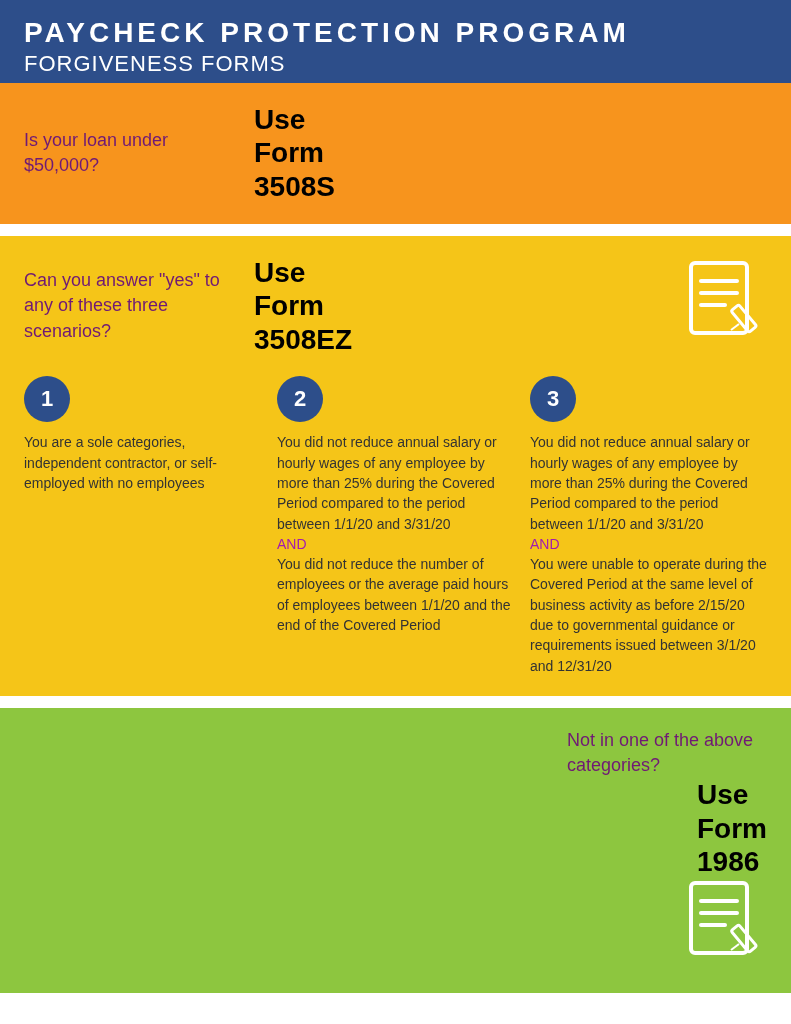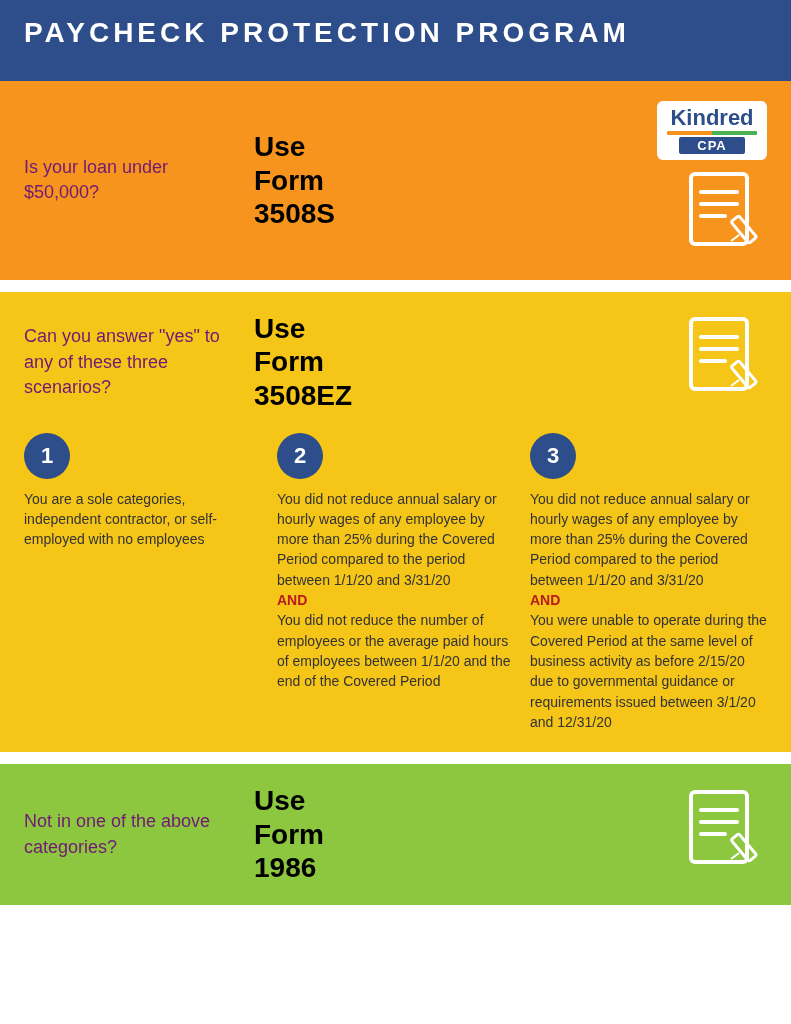"PAYCHECK PROTECTION PROGRAM" .header { padding: 18px 24px 32px -> 18px 24px 6px }
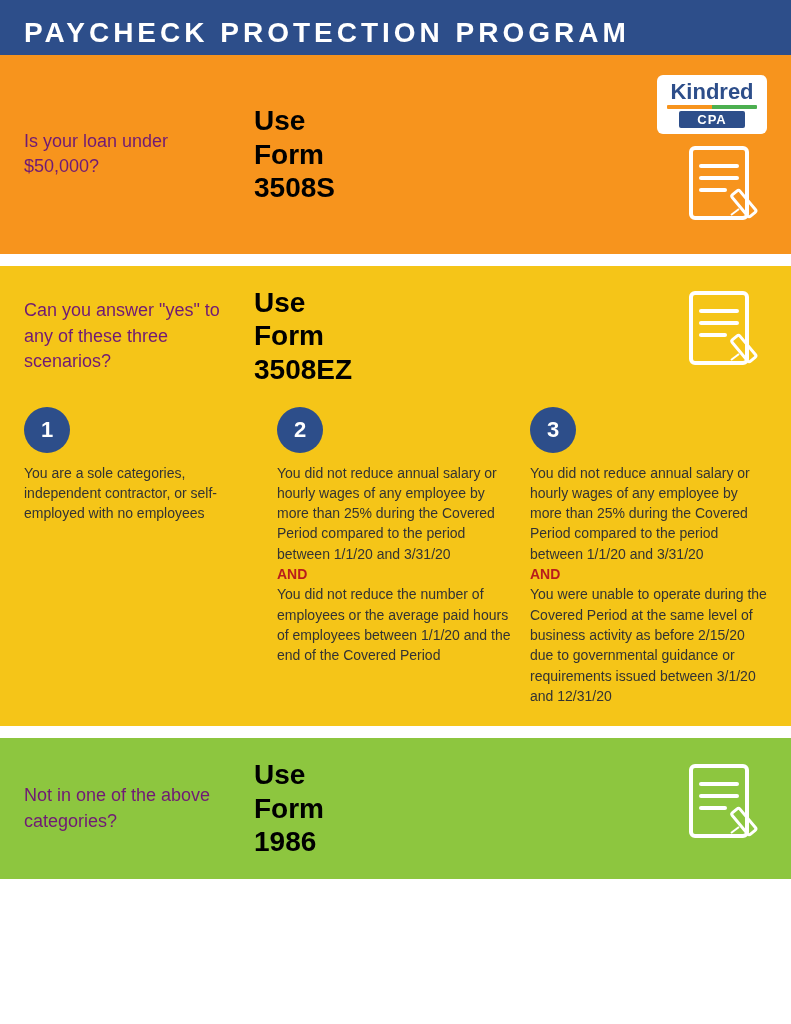"FORGIVENESS FORMS" div.header-subtitle { html: none -> <div>FORGIVENESS FORMS</div> }
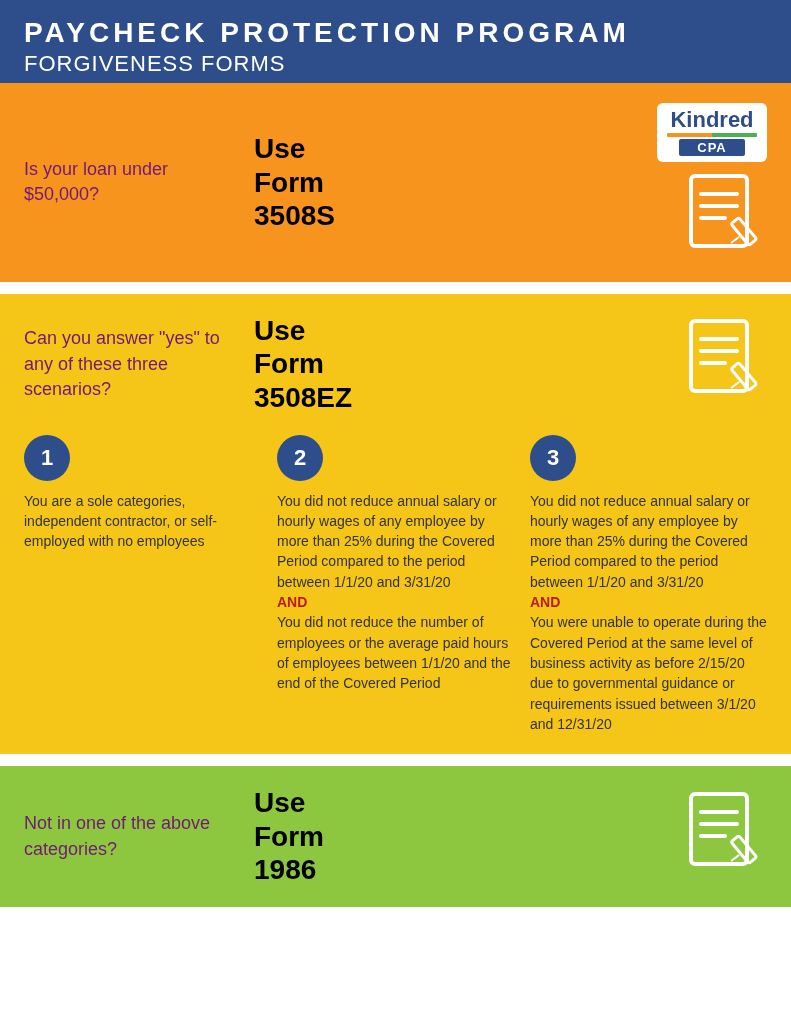"Kindred" div.section-orange-right { html: <div> <div> <div> <span>Kindred</span> </div> <div></div> <div>CPA</div> </div> <svg> <rect></rect> <line></line> <line></line> <line></line> <rect></rect> <line></line> </svg> </div> -> none }
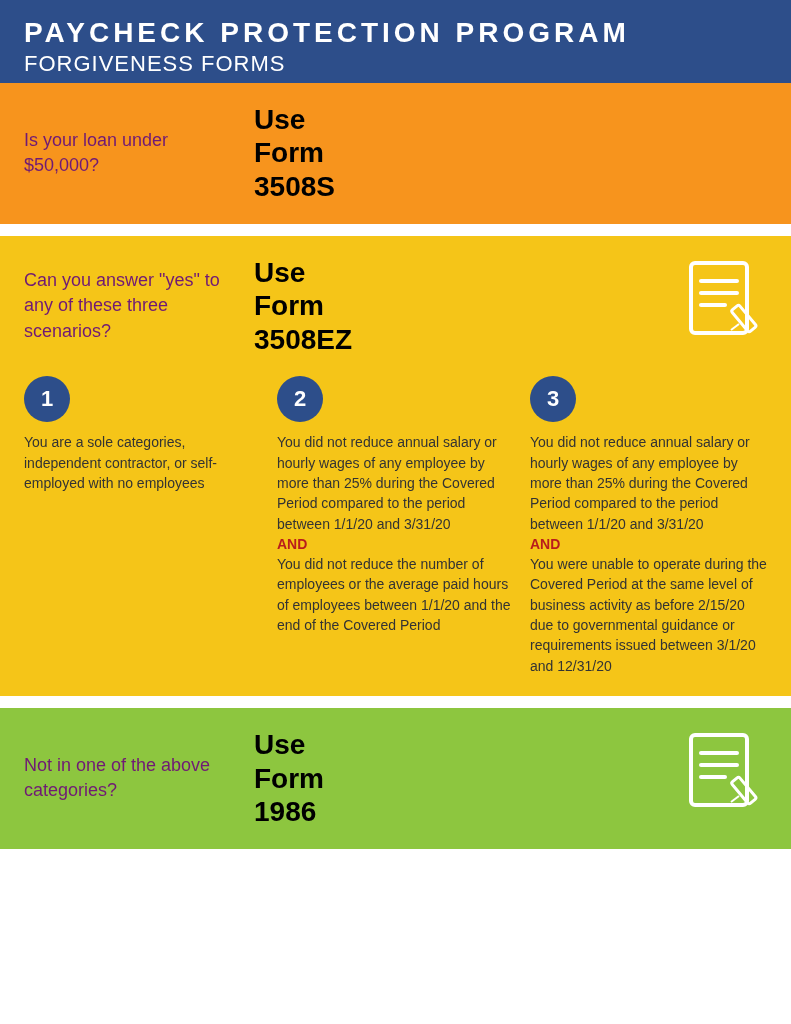"AND" .col-text strong { color: #b91c1c -> #a21caf; font-weight: 700 -> 400 }
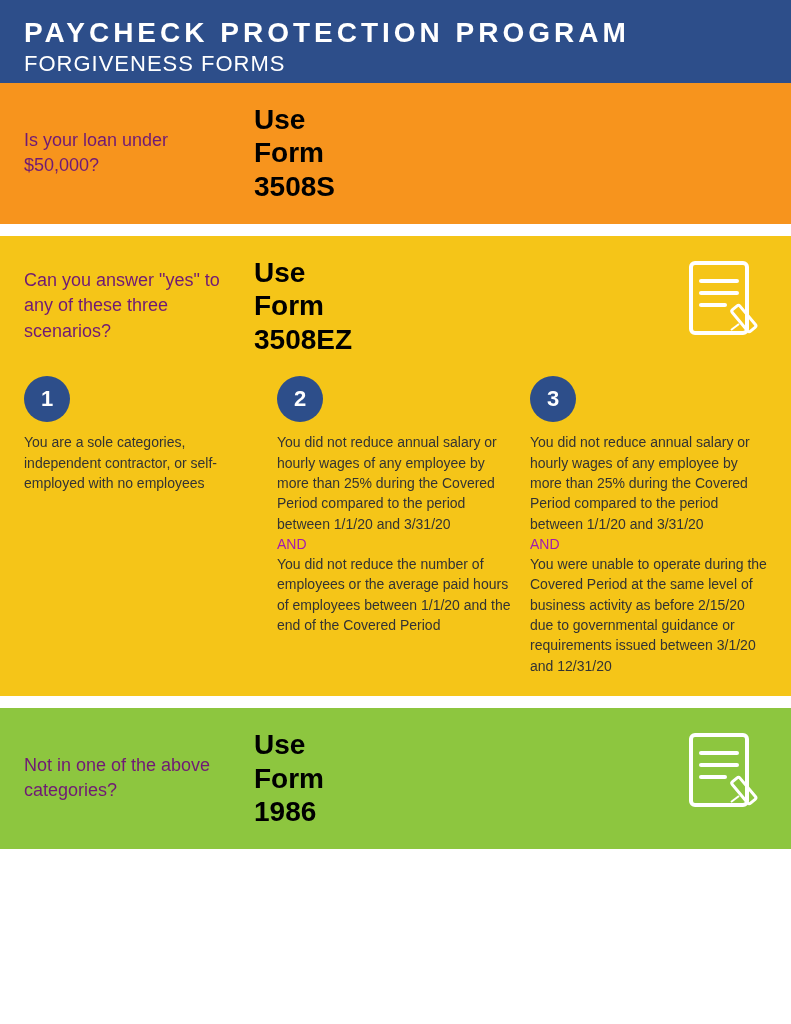"Not in one of the" .section-green { align-items: center -> flex-end; flex-direction: none -> column }
